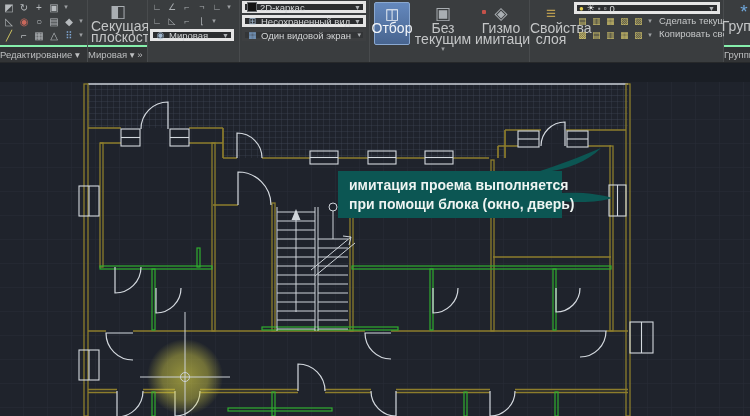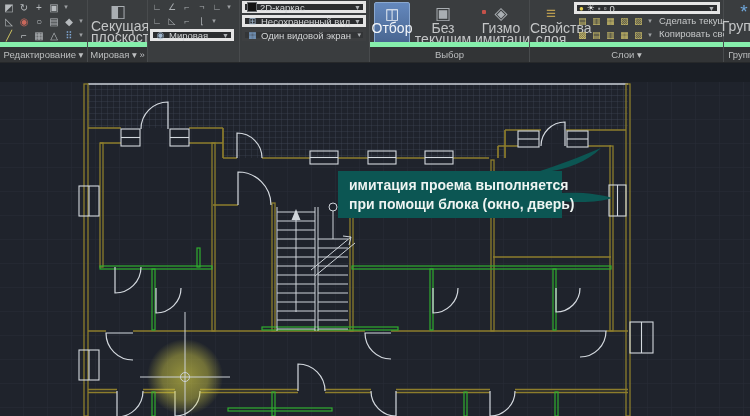"Редактирование ▾" .plabel { border-top: 5px solid #86efac -> 2px solid #86efac; text-align: center -> none }
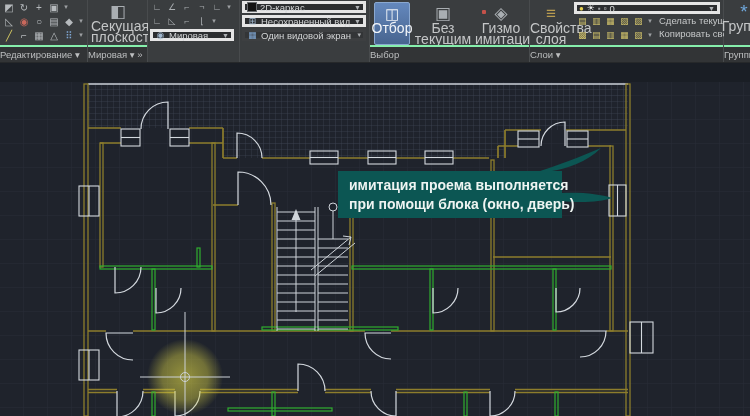"Выбор" div.plabel { html: <div>Выбор</div> -> none }
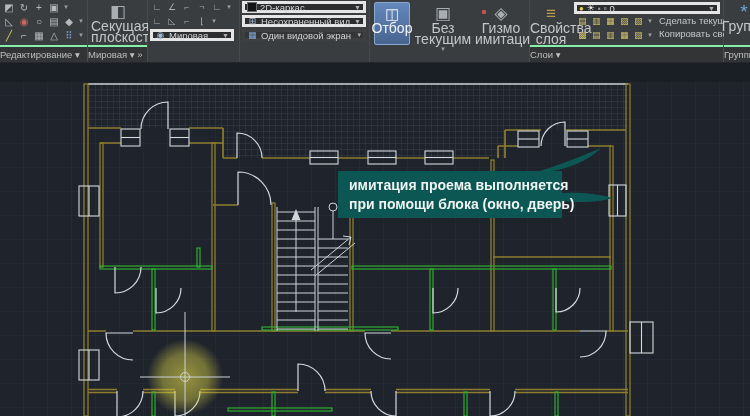"Слои ▾" div.plabel { html: <div>Слои ▾</div> -> none }
